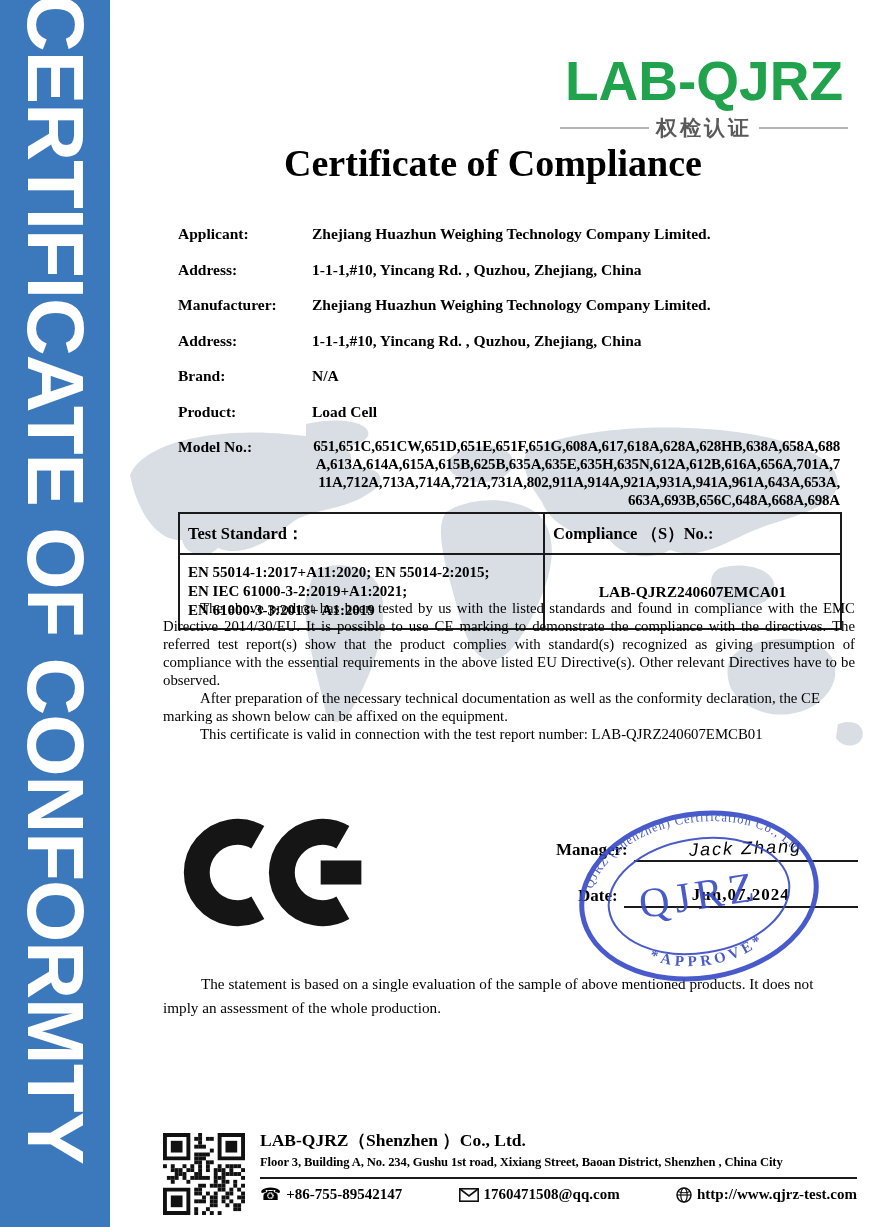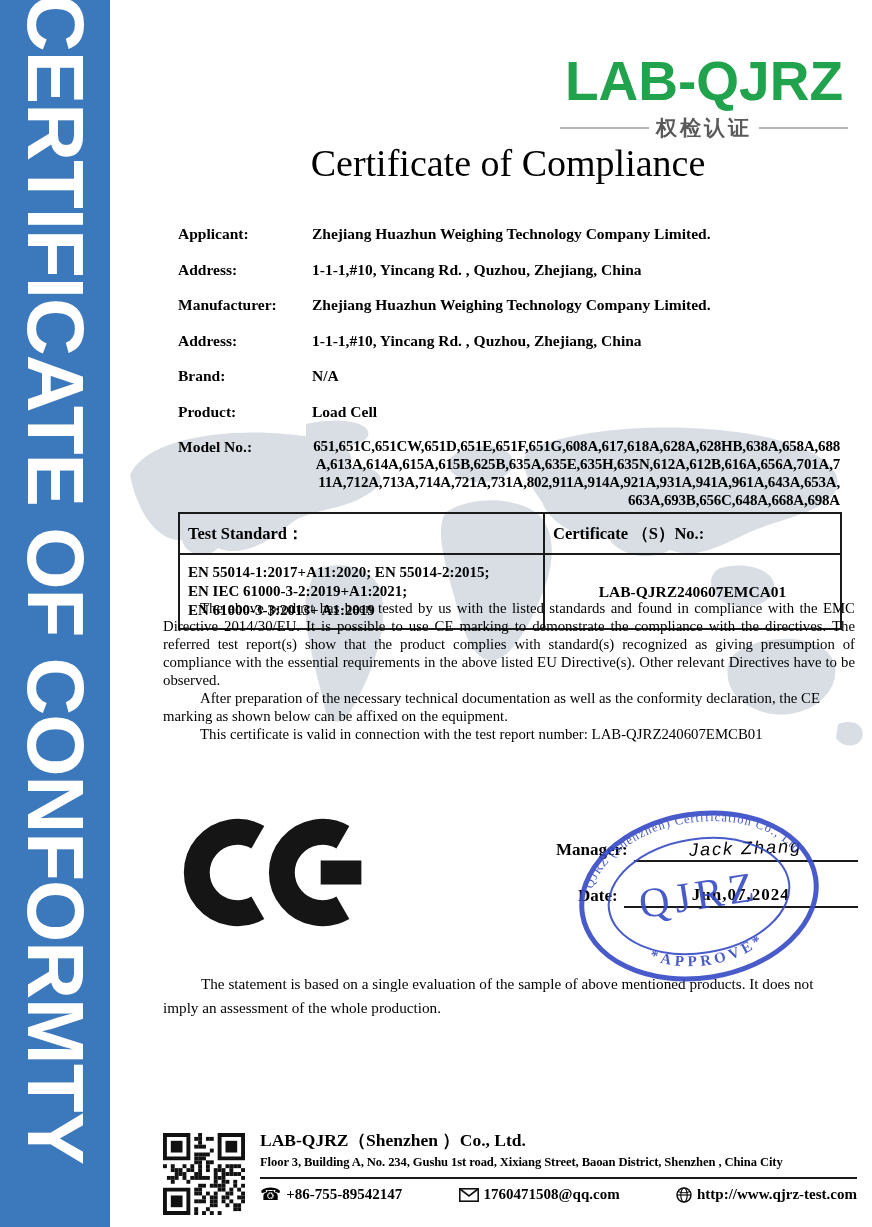"Certificate of Compliance" .title { font-weight: normal -> bold; left: 155px -> 140px }
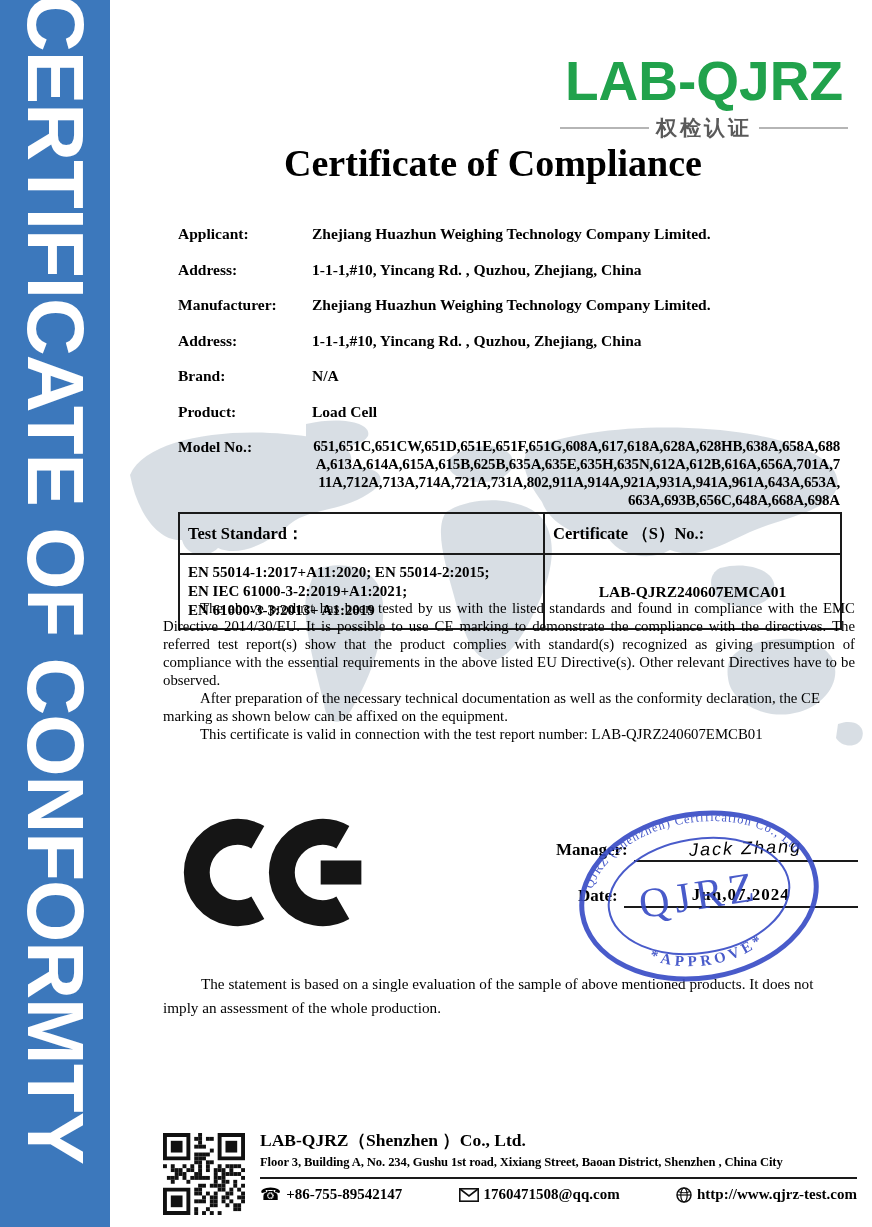"Certificate （S）No.:" div.tcell { text: Certificate -> Compliance }
